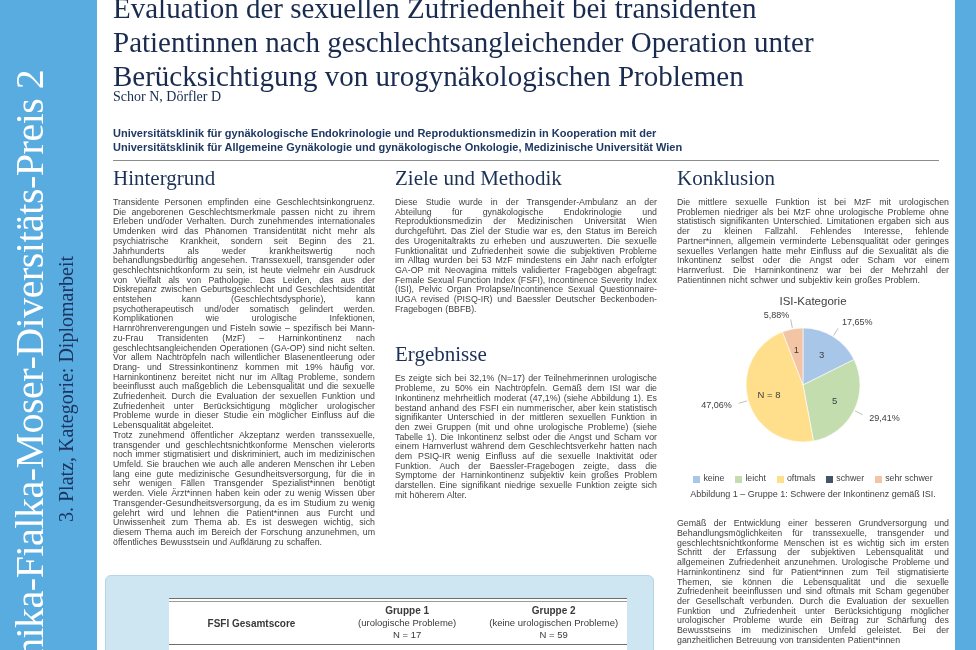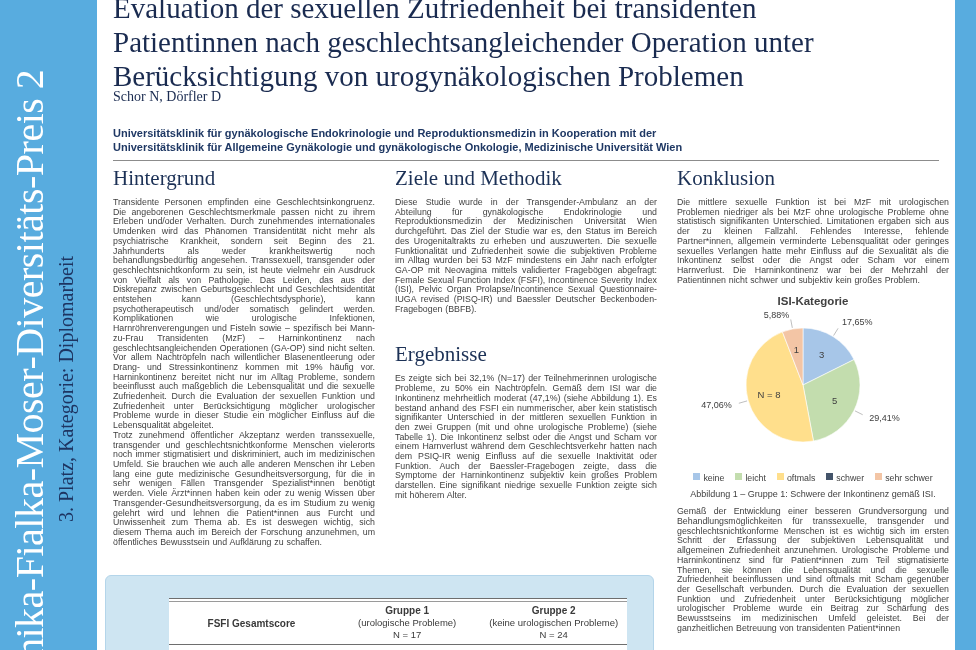"ISI-Kategorie" .fig-title { font-weight: bold -> normal }
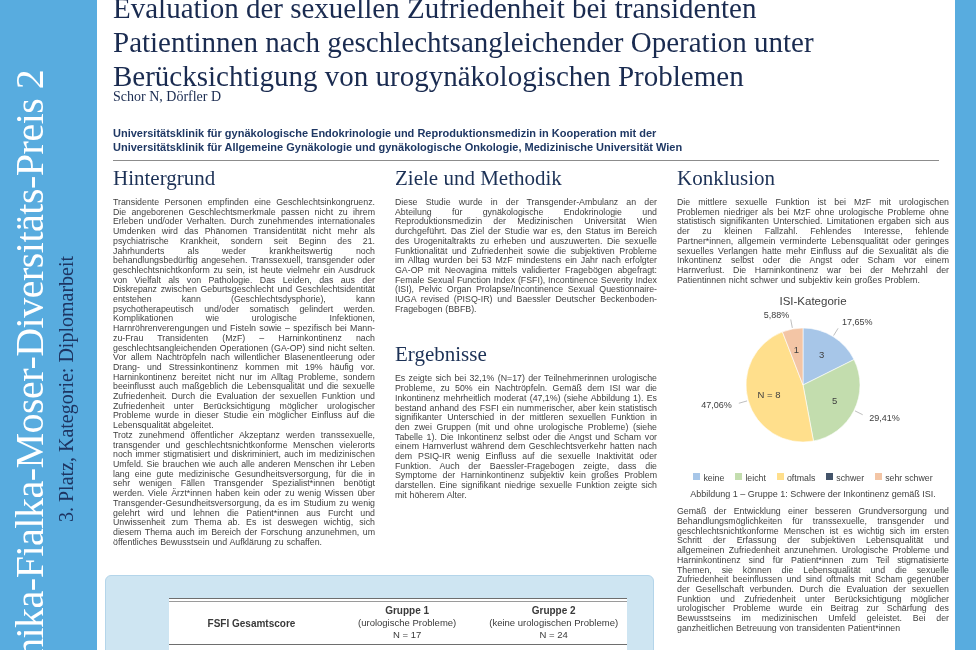"keine" .legend-item { align-items: flex-start -> flex-end }
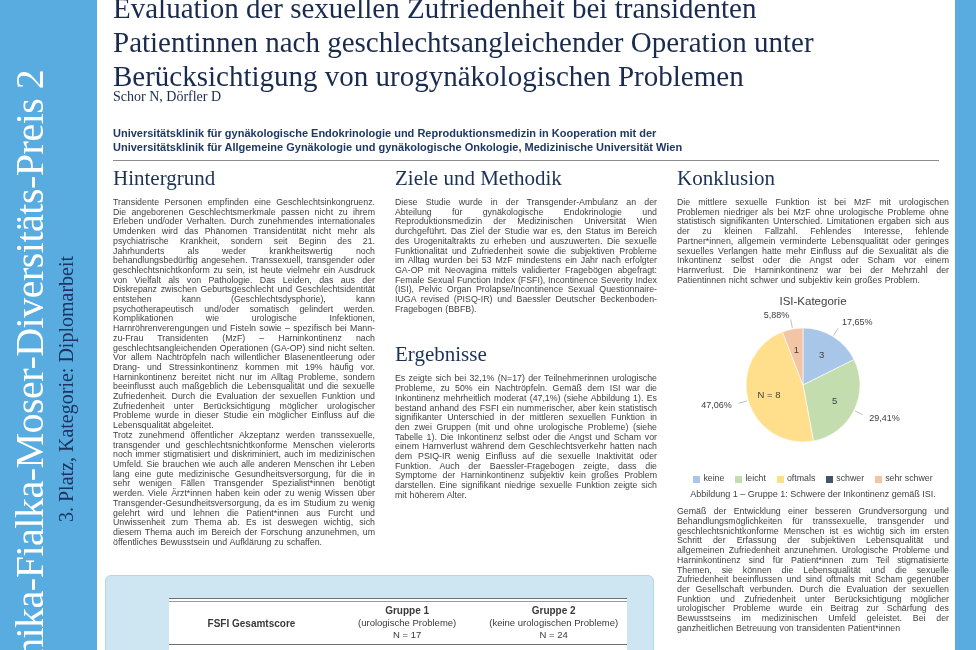"Abbildung 1 – Gruppe 1:" .fig-caption { margin-bottom: 8px -> 20px }
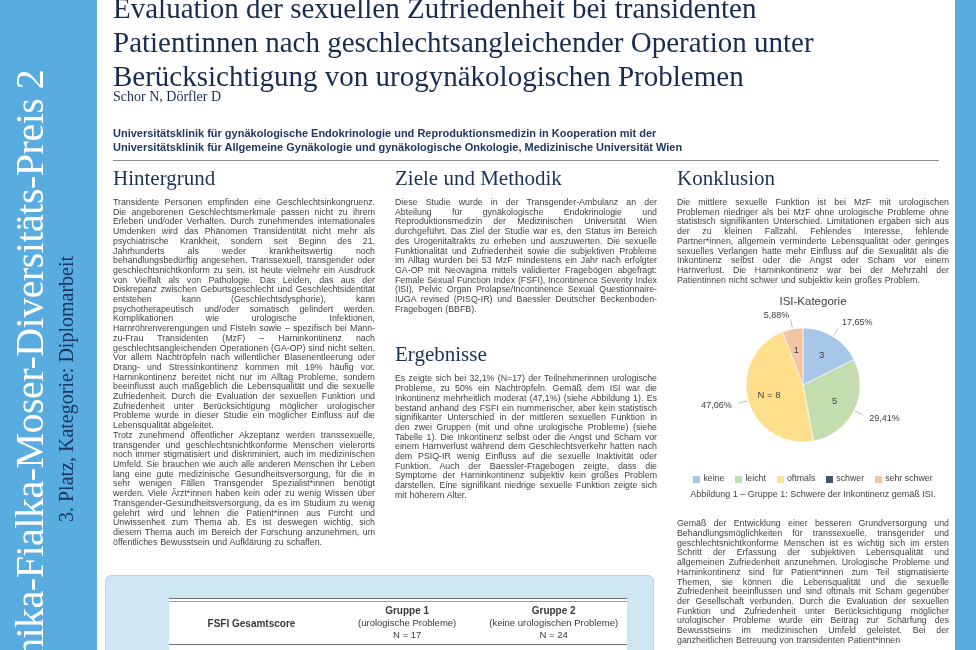"N = 24" div { text: 24 -> 59 }
